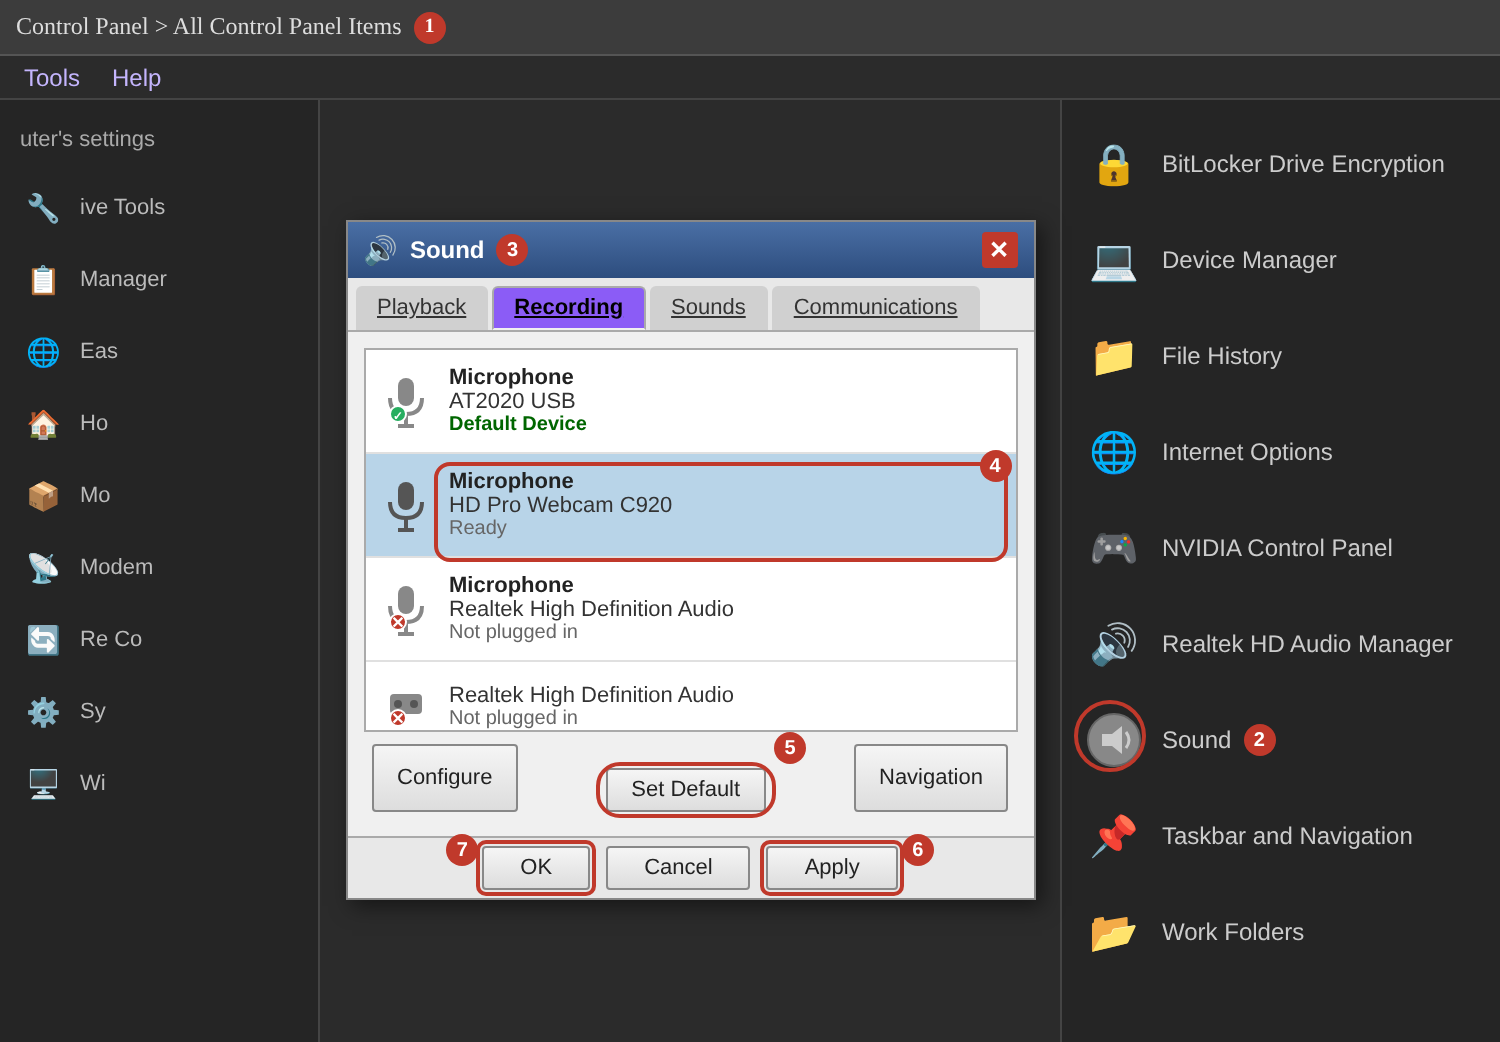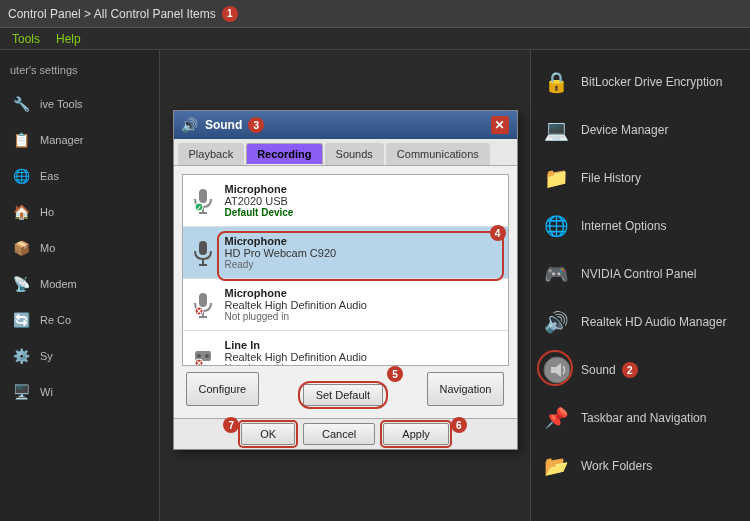"Control Panel > All Control" .breadcrumb-bar { font-family: none -> Liberation Serif, serif }
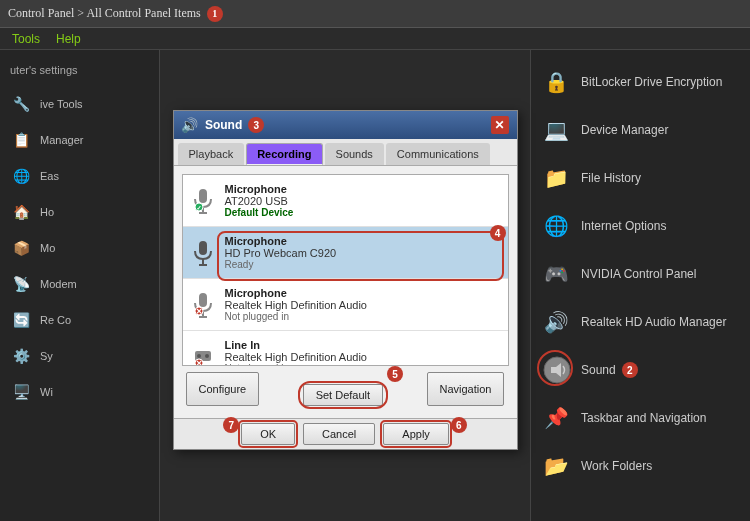"Tools" .menu-item { color: #84cc16 -> #c4b5fd }
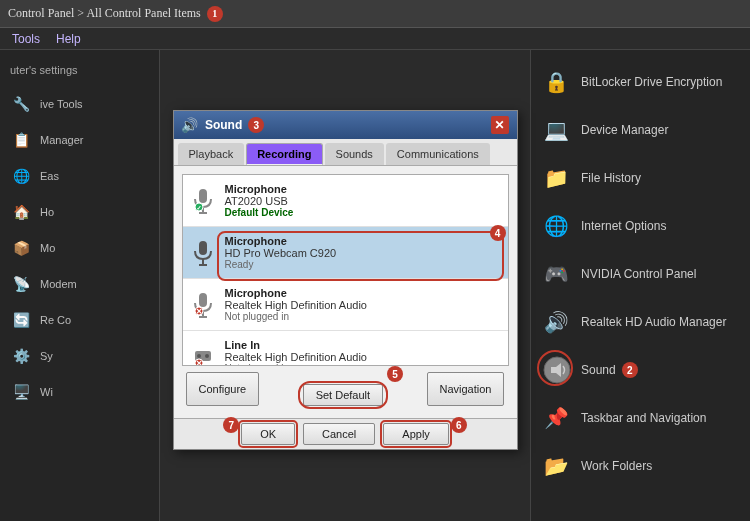"Playback" .tab { text-decoration: none -> underline }
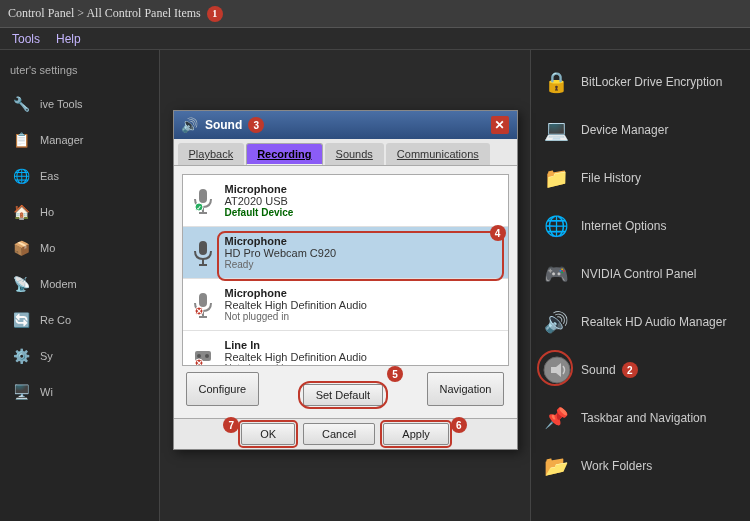"Line In" div.device-name { html: <div>Line In</div> -> none }
